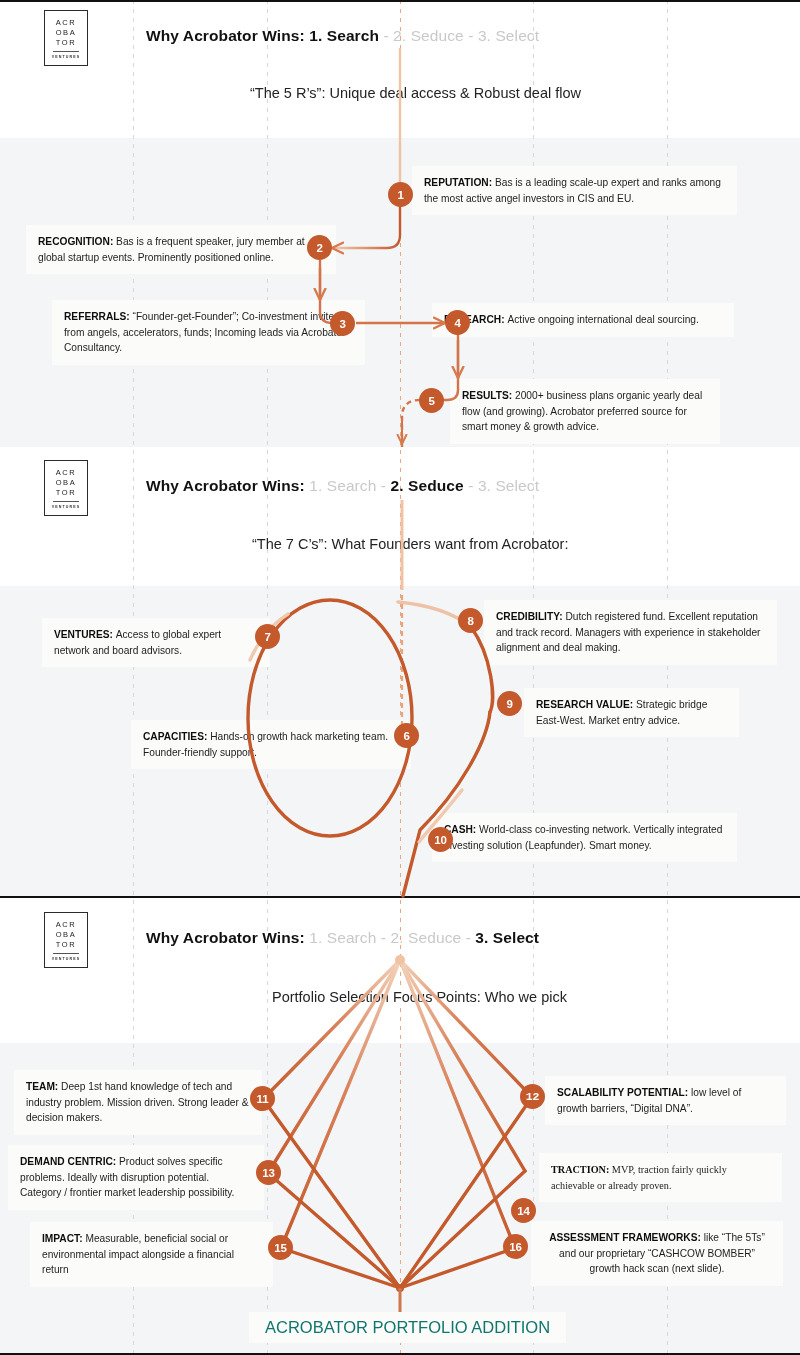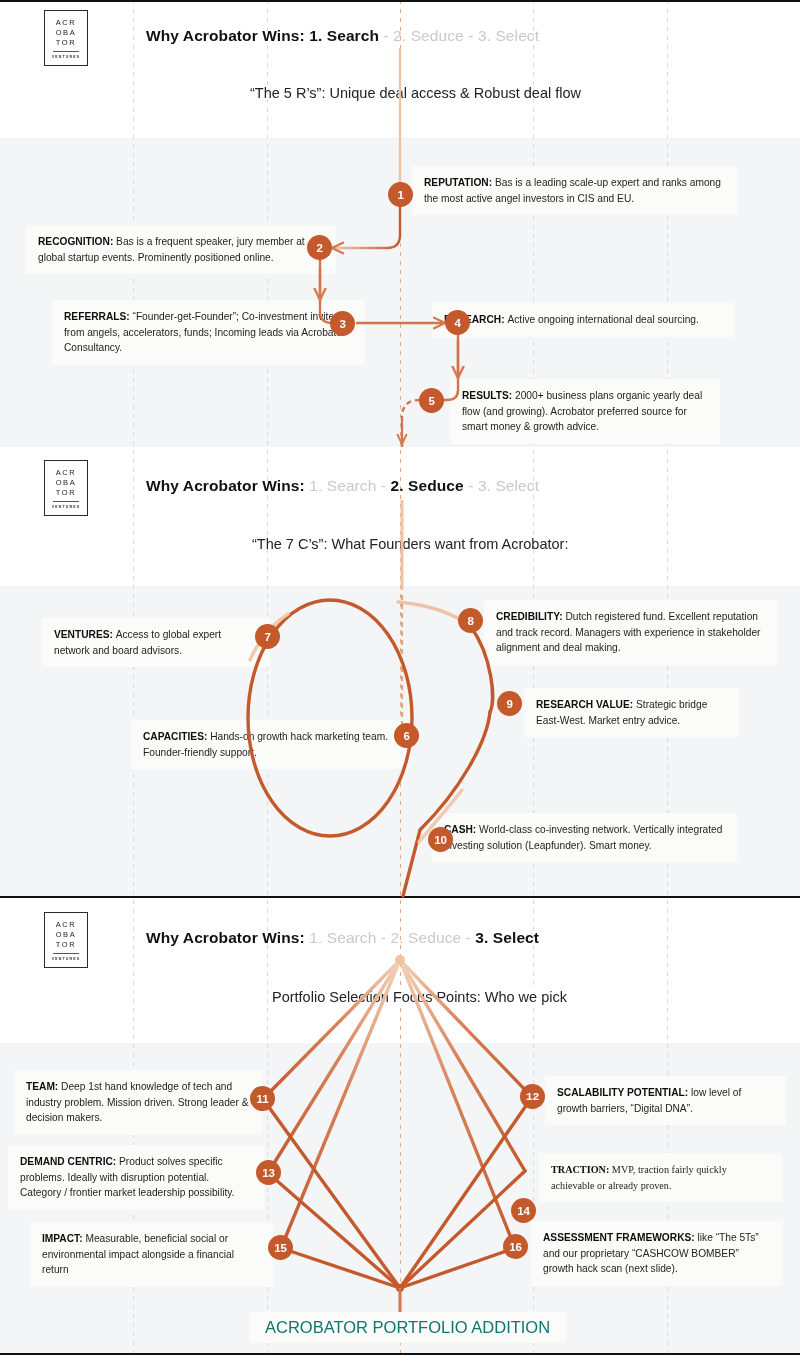"ASSESSMENT FRAMEWORKS: like “The 5Ts”" div.tbox { text-align: none -> center }
